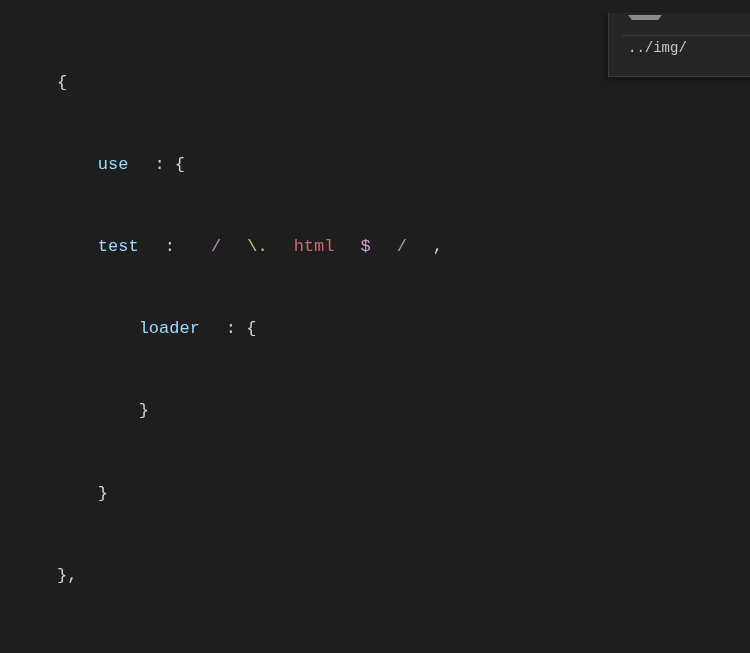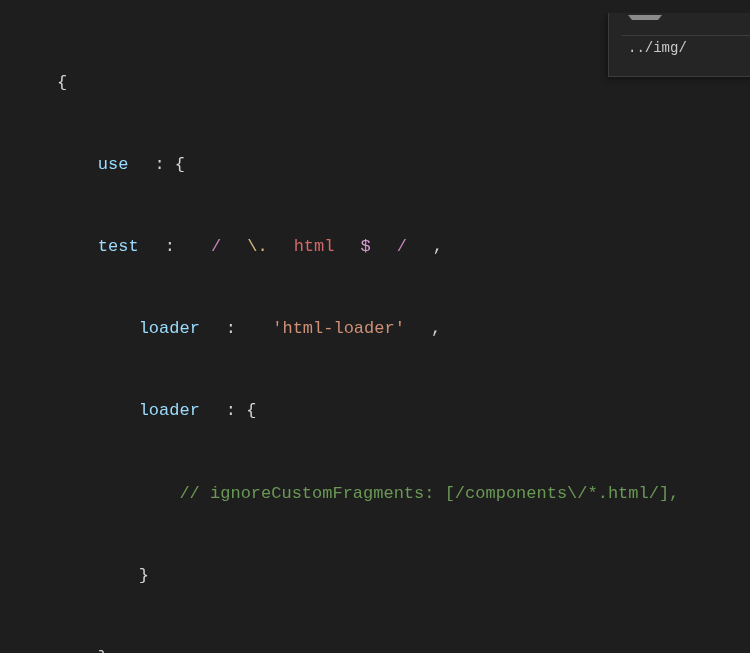"loader : 'html-loader' ," div.line { html: <div> <span>loader</span><span>: </span><span>'html-loader'</span><span>,</span></div> -> none }
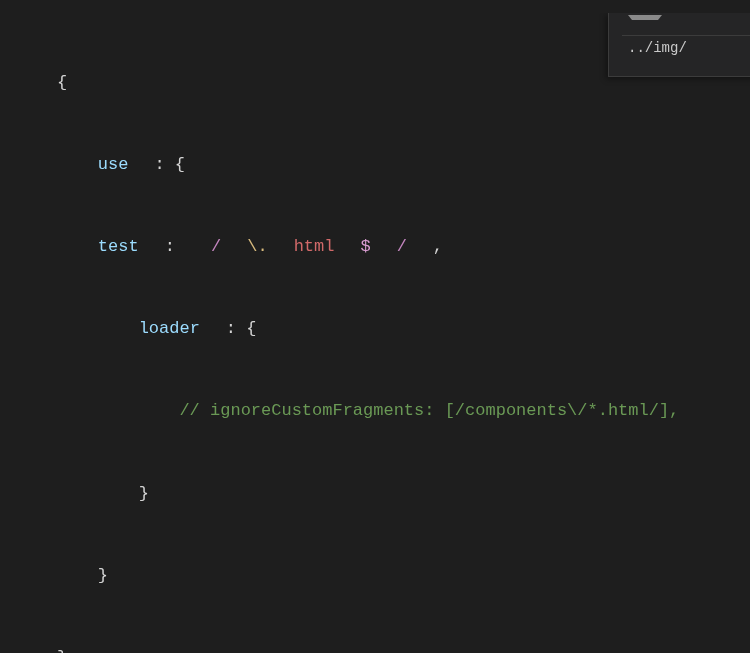"// ignoreCustomFragments:" div.line { html: <div> <span>// ignoreCustomFragments: [/components\/*.html/],</span></div> -> none }
